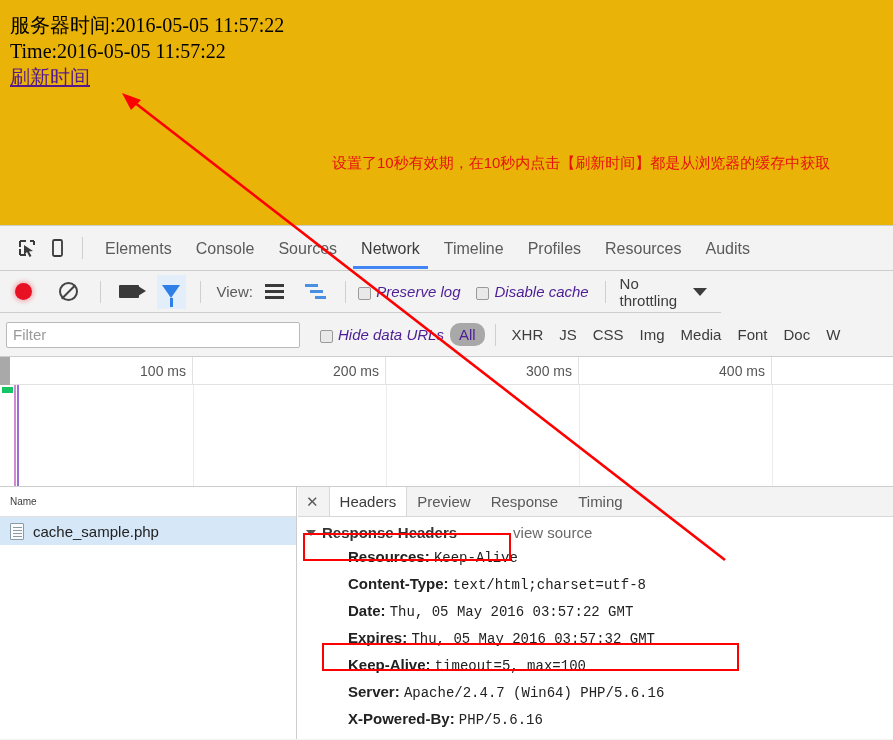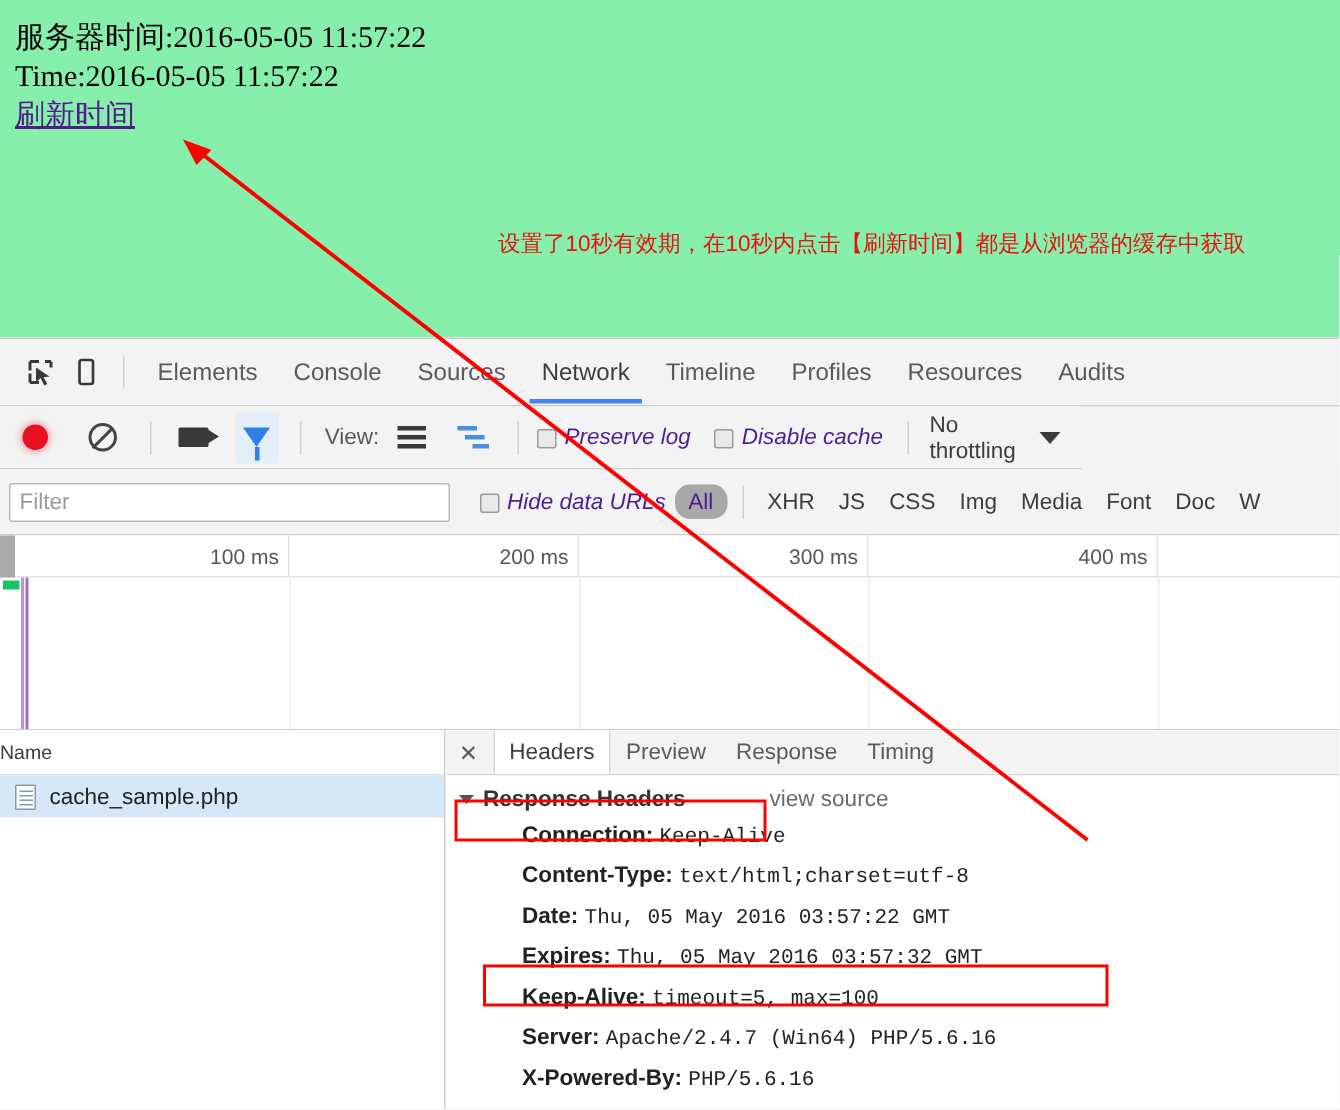"服务器时间:2016-05-05 11:57:22" #page-content { background: #86efac -> #eab308 }
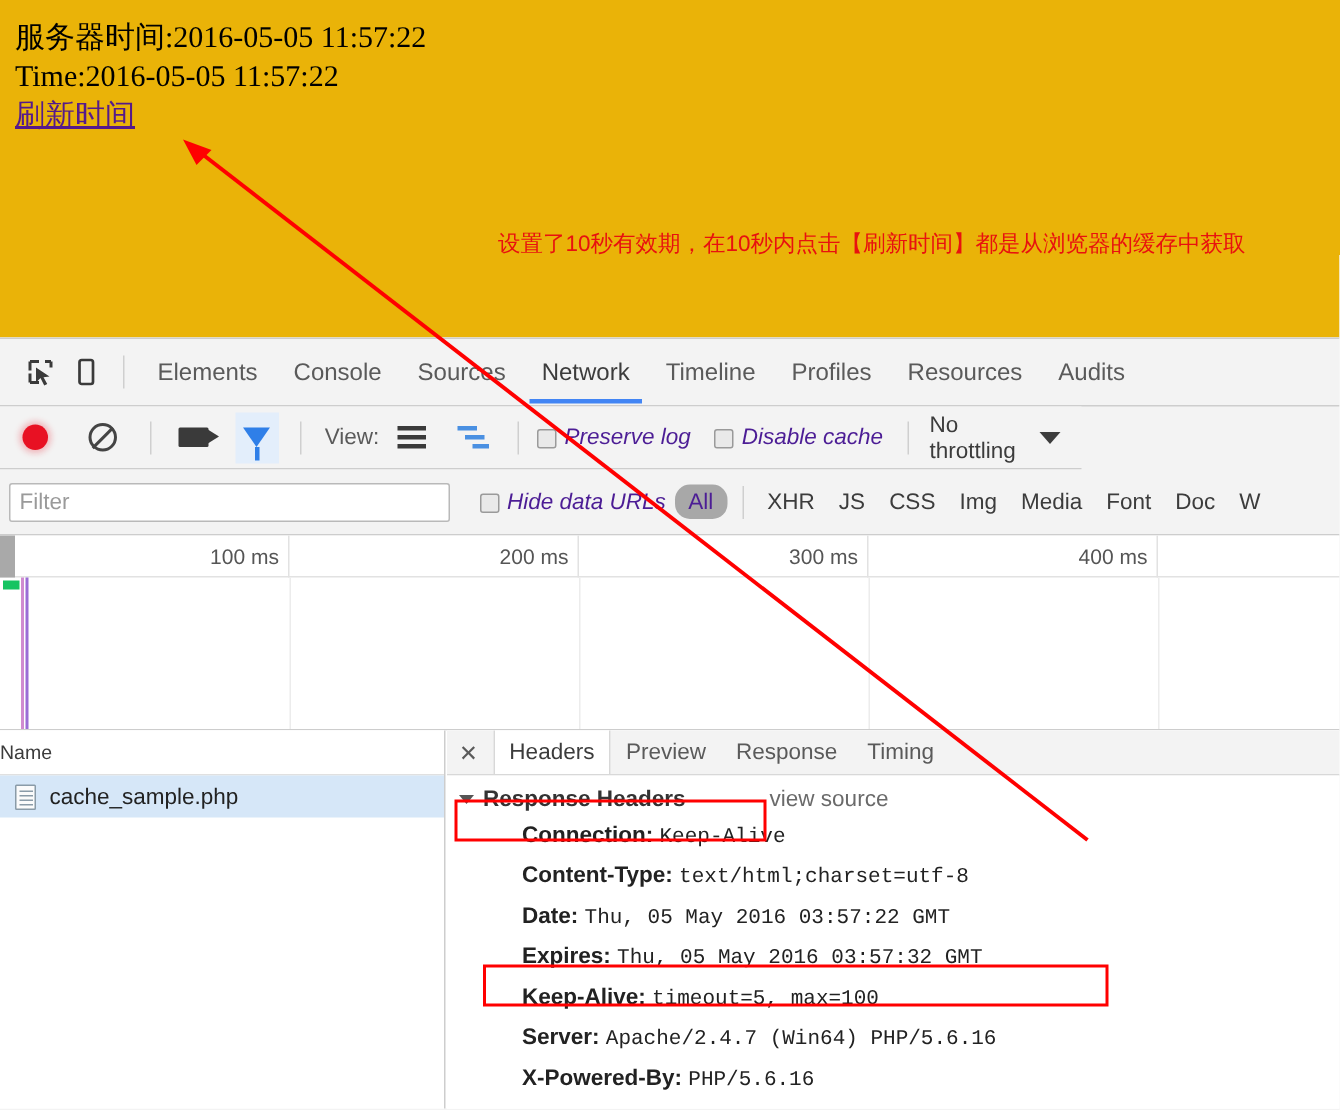"Name" #name-header { font-size: 13px -> 10px; padding-left: none -> 10px }
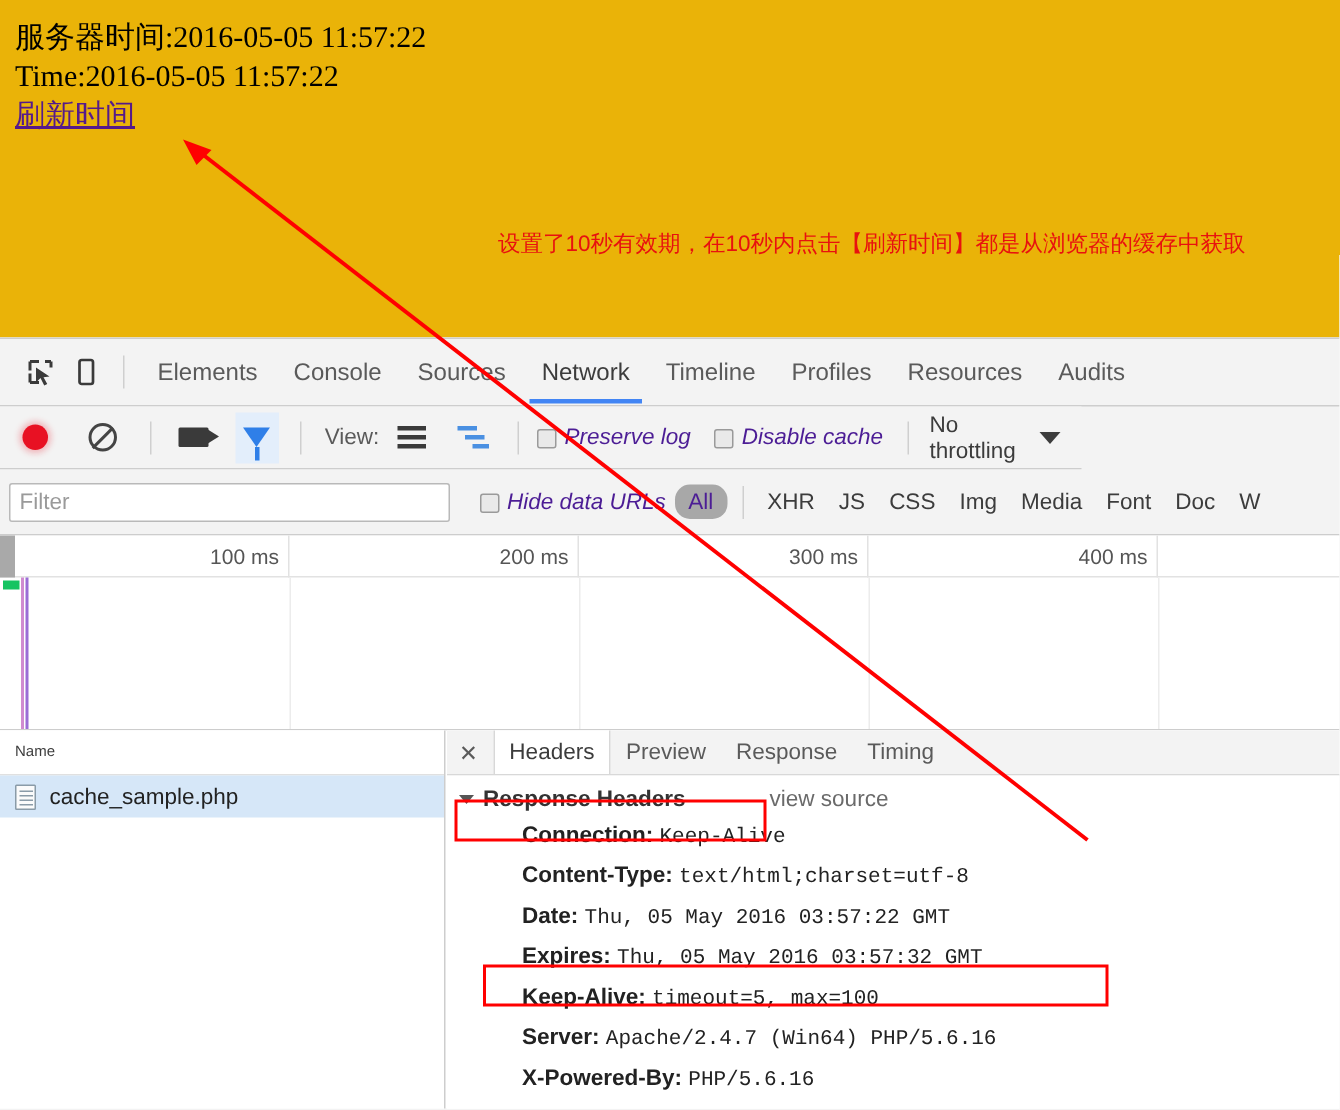"Connection:" span.hname { text: Connection -> Resources }
